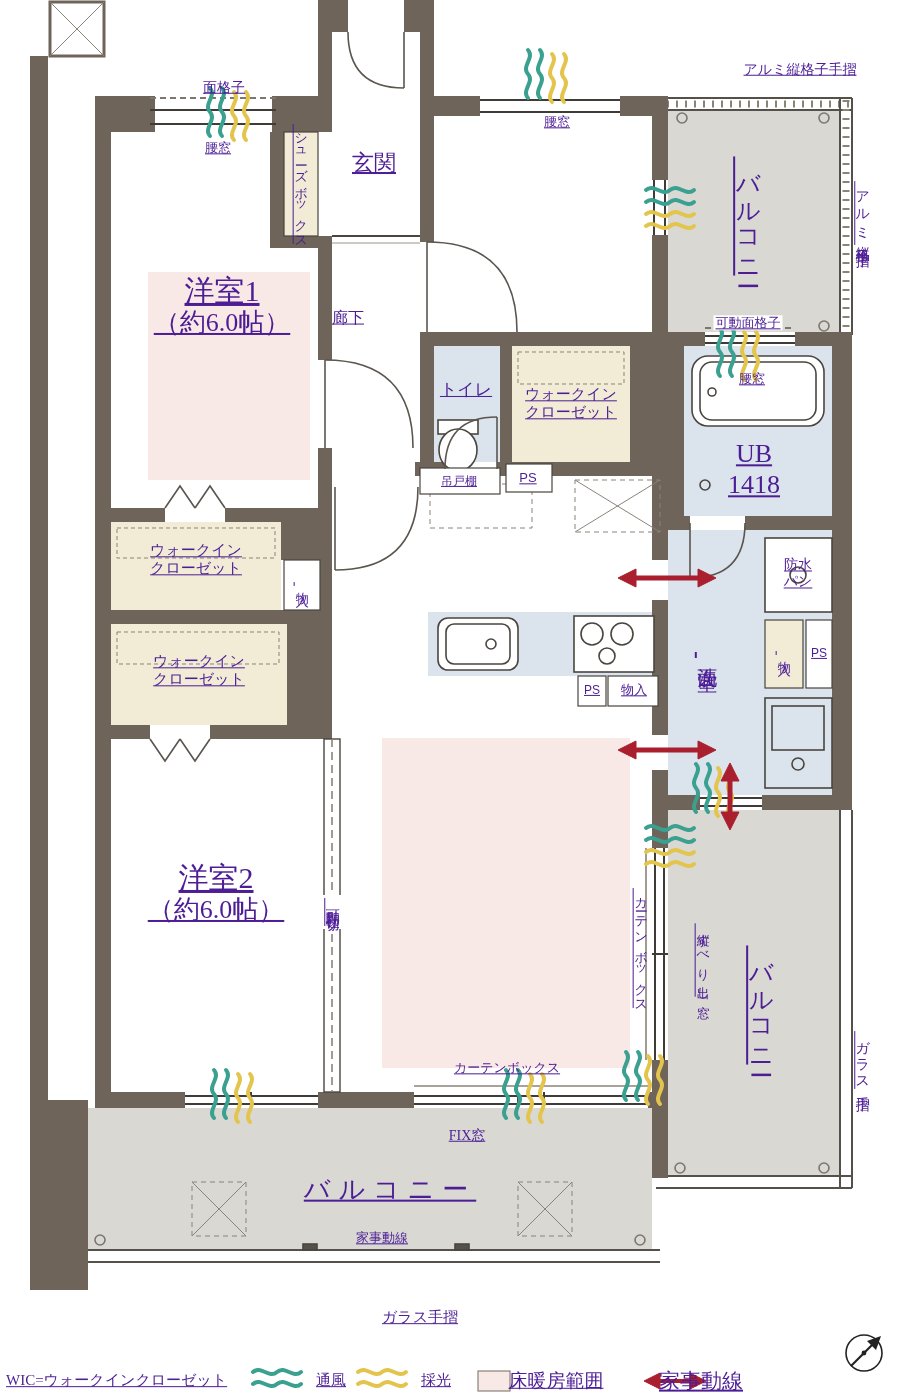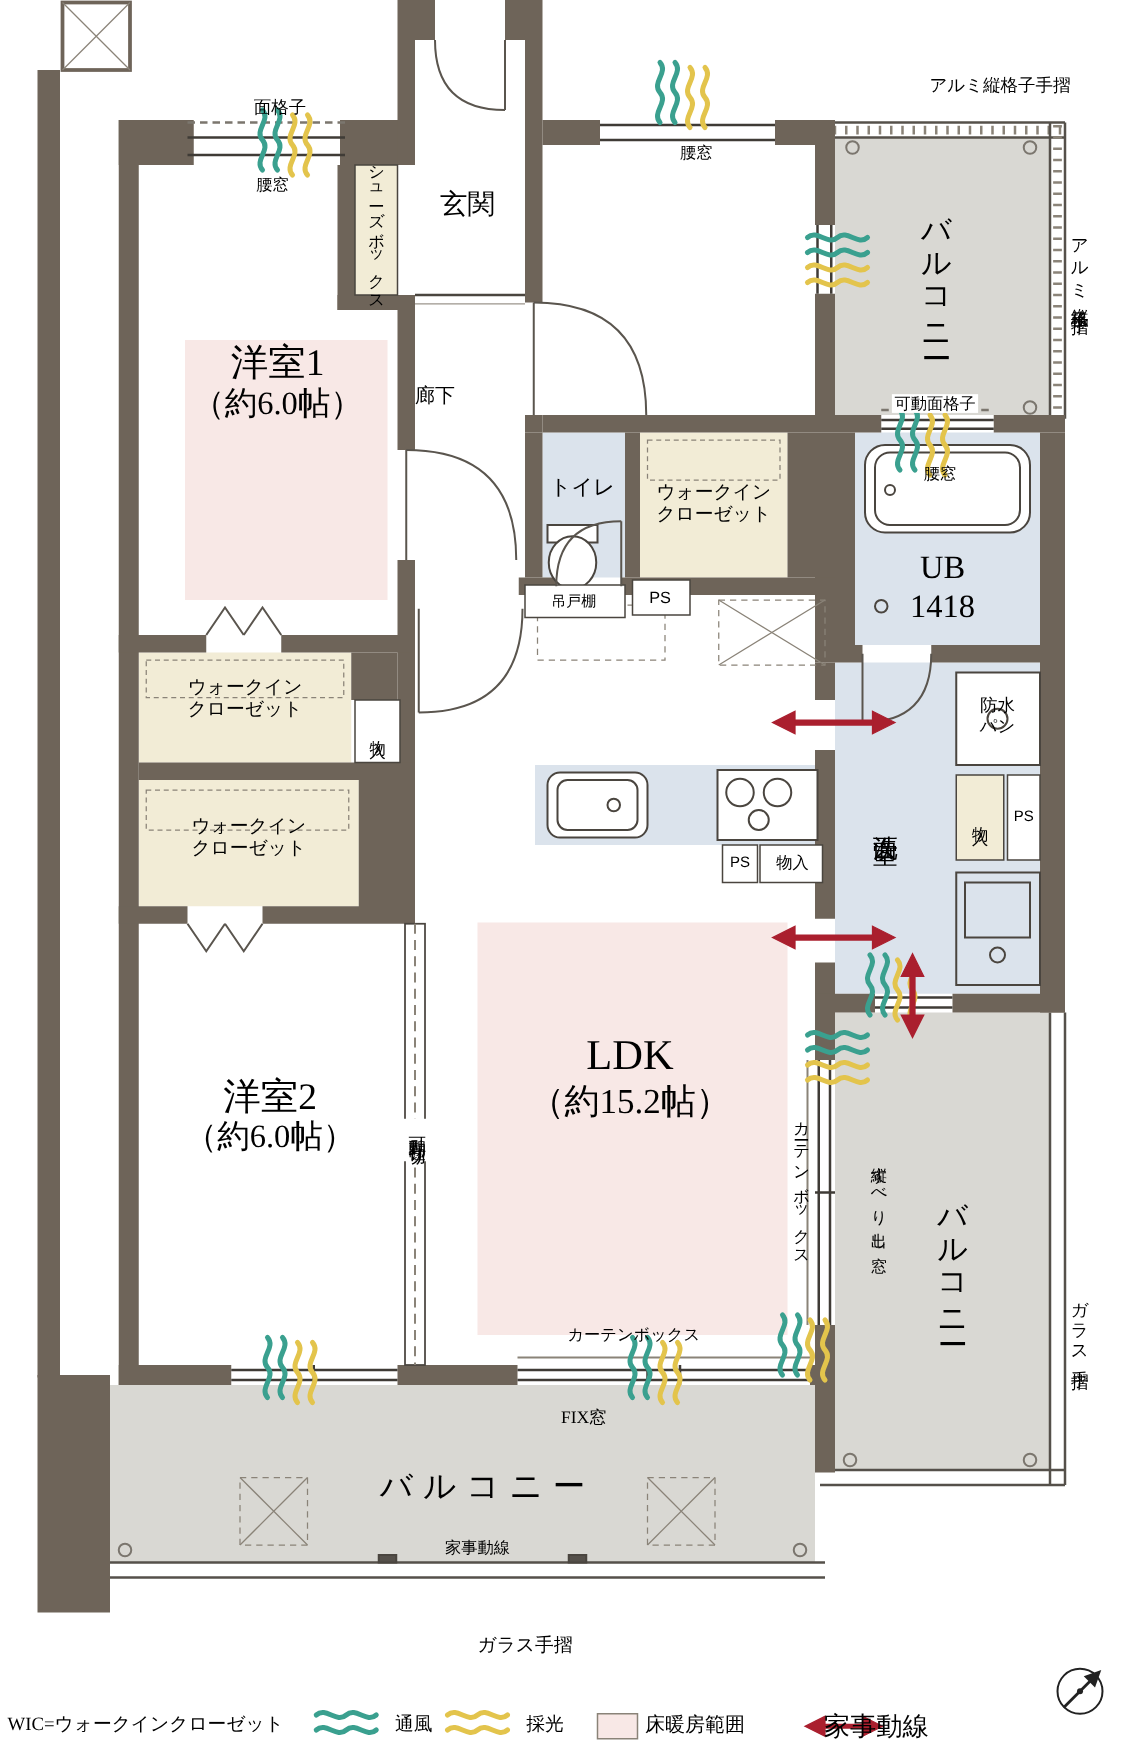"アルミ縦格子手摺" .lbl { color: #000000 -> #4c1d95; text-decoration: none -> underline }
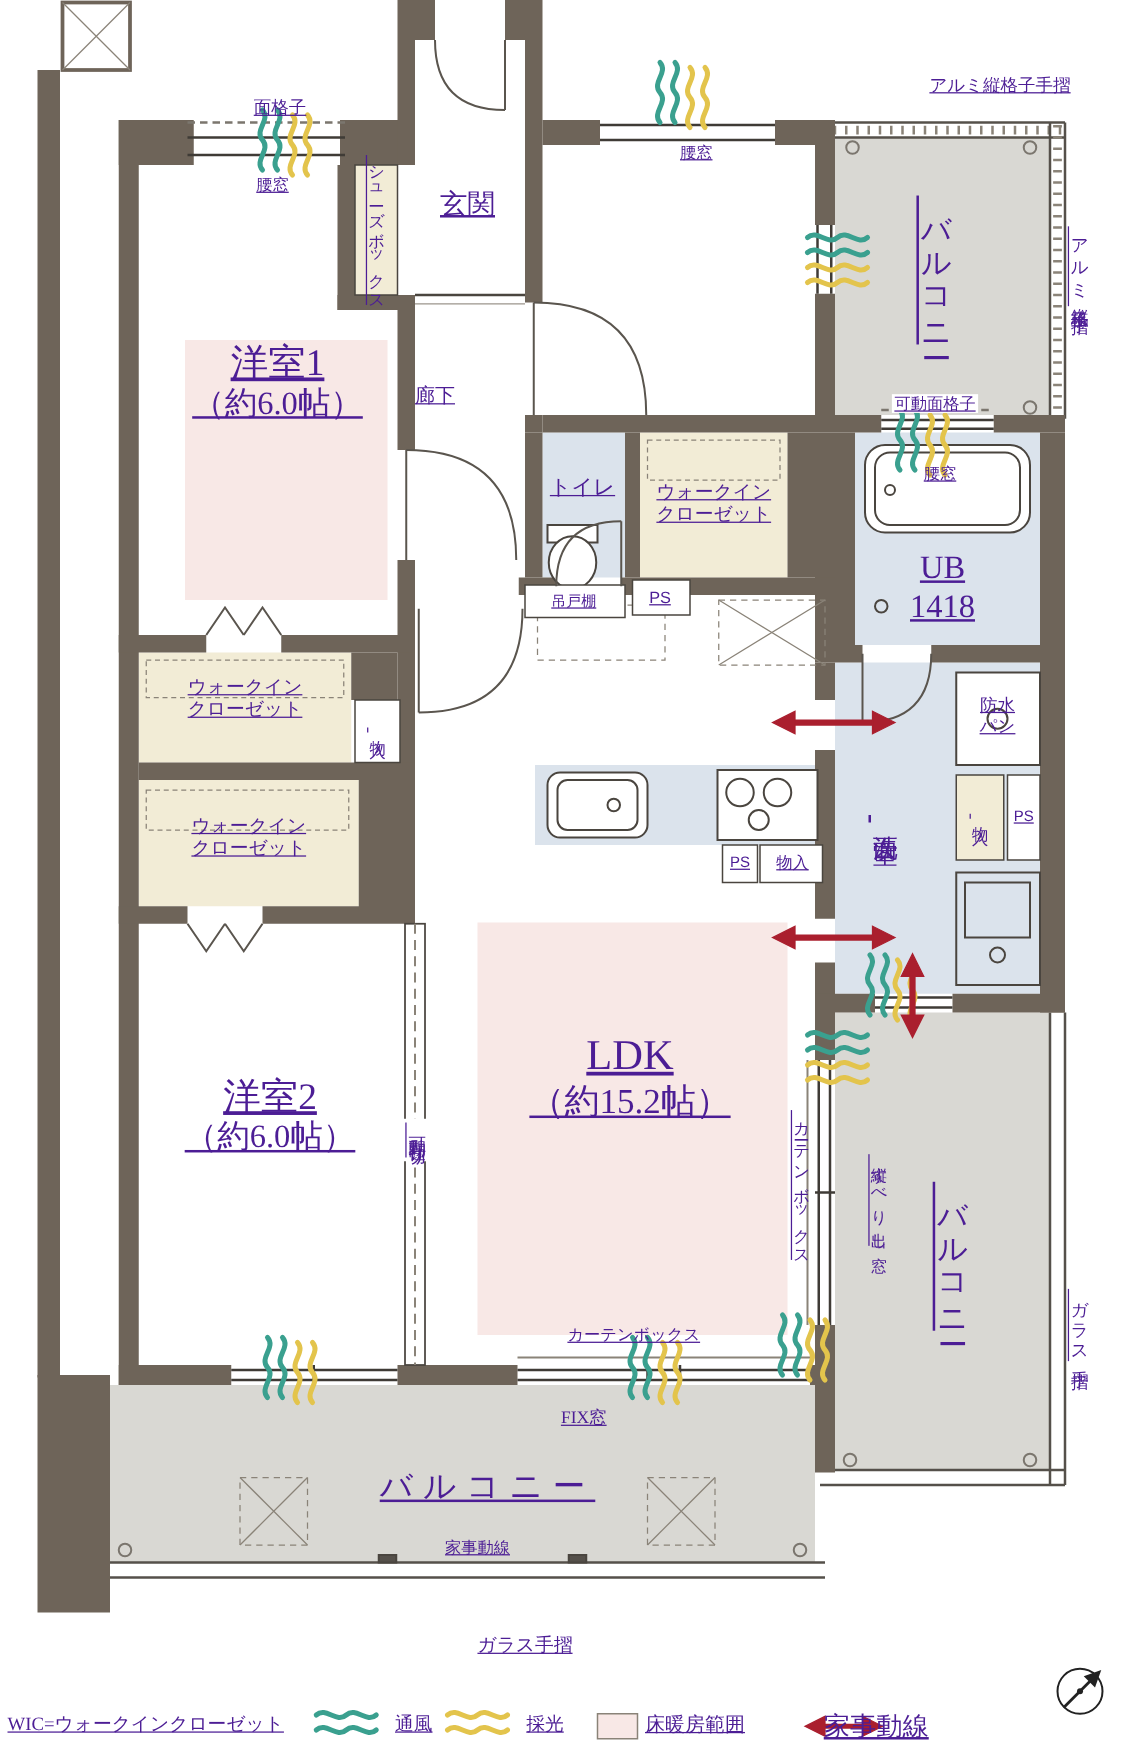"LDK" div.lbl { html: <div> <div>LDK</div> <div>（約15.2帖）</div> </div> -> none }
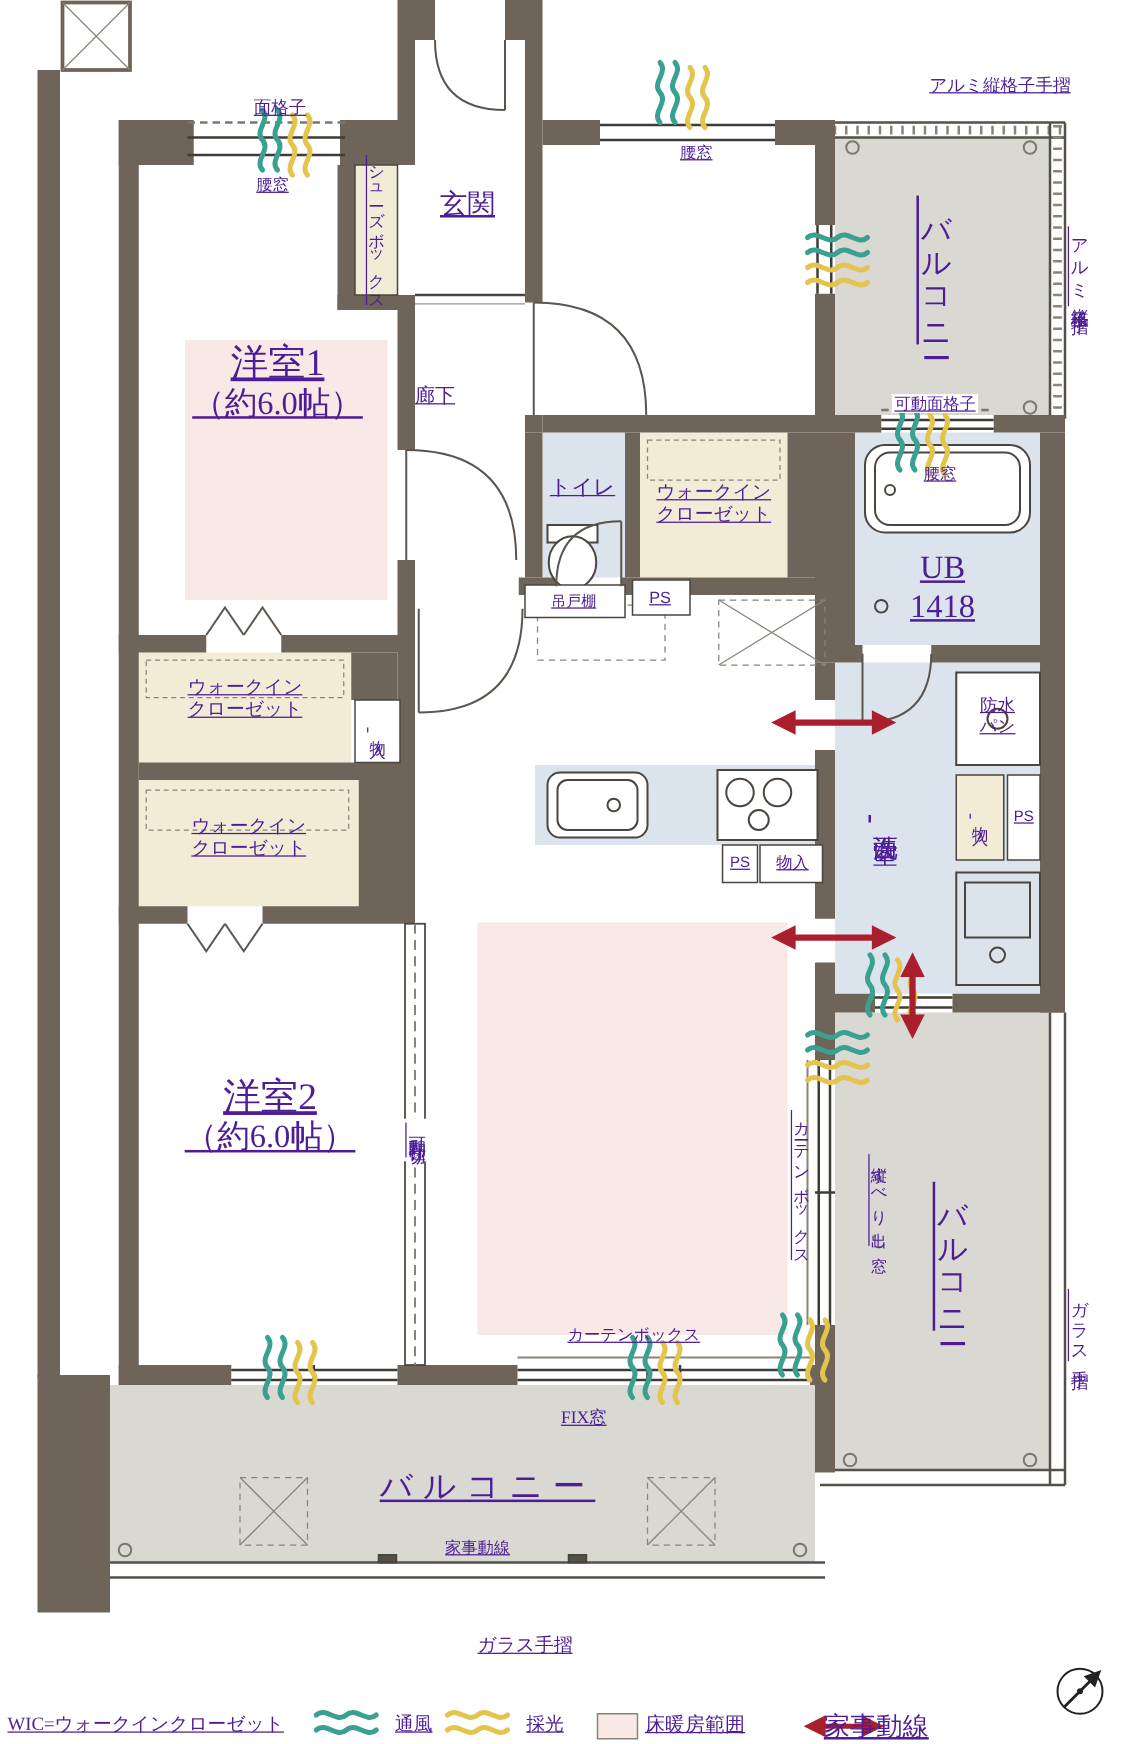"床暖房範囲" div.lbl { font-size: 16px -> 19px }
